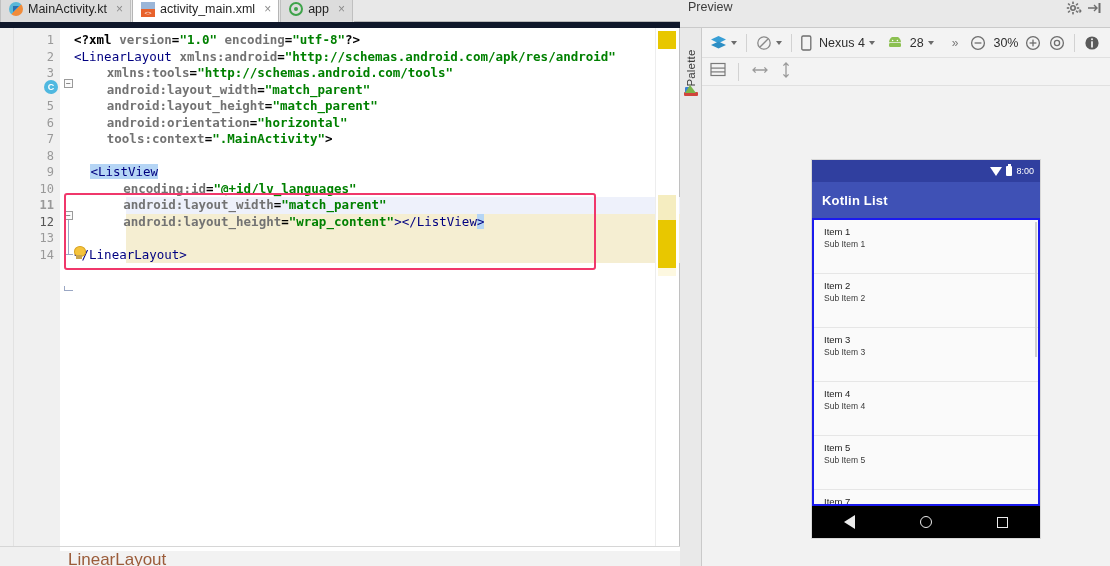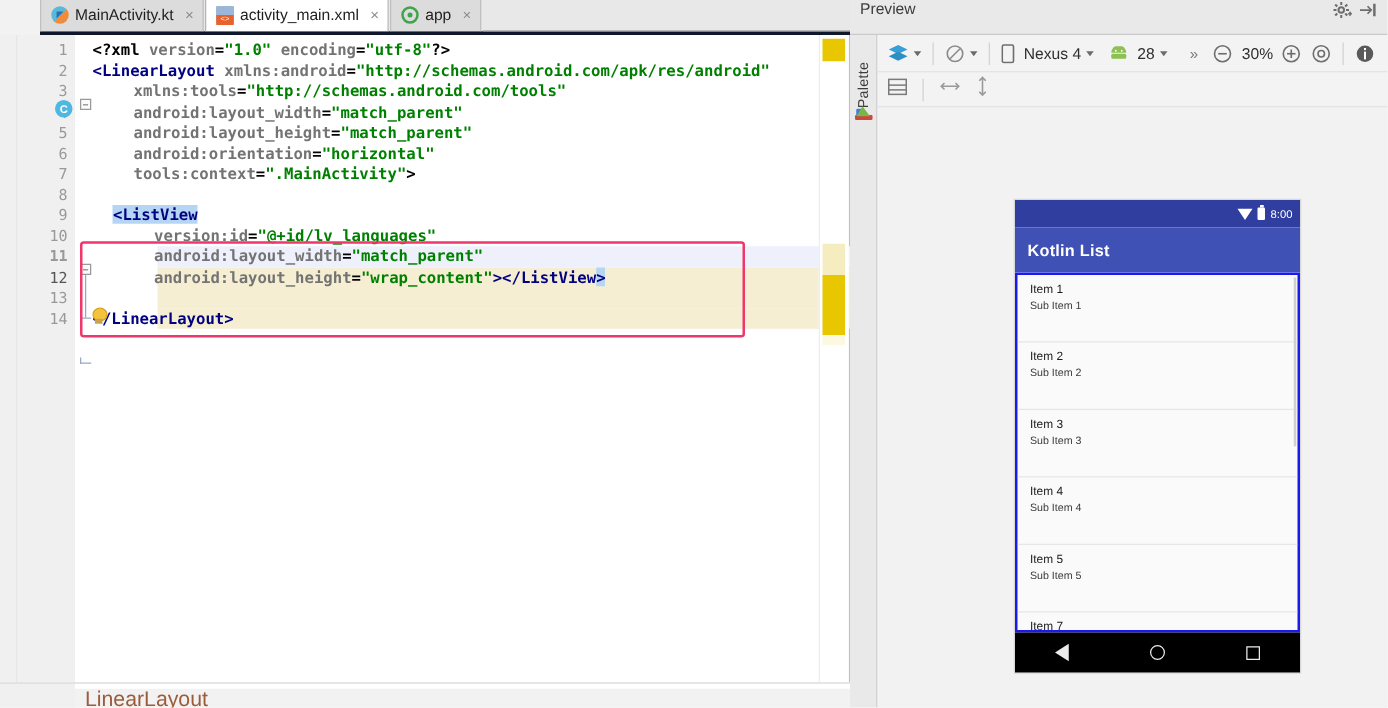"MainActivity.kt" .tabbar { border-bottom: 3px solid #0f172a -> 6px solid #0f172a; margin-left: 32px -> none }
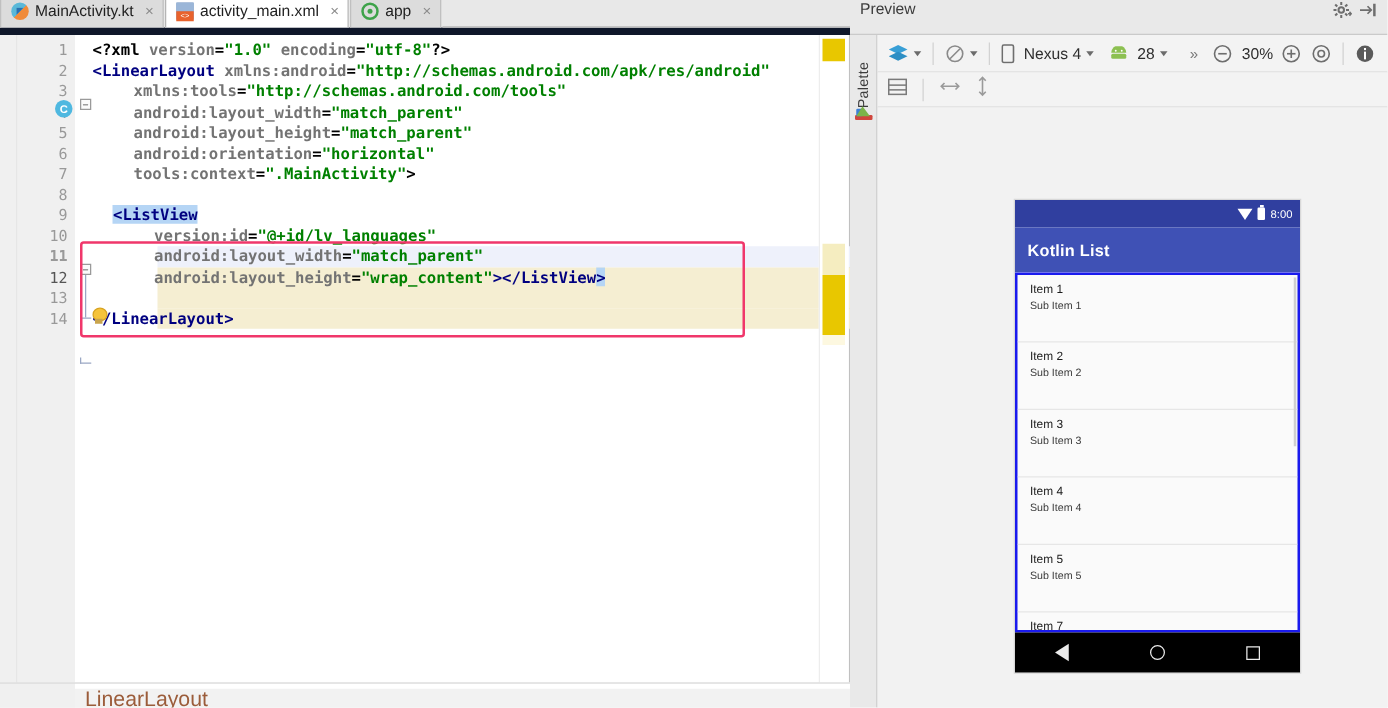"<LinearLayout" .s-tag { font-weight: bold -> normal }
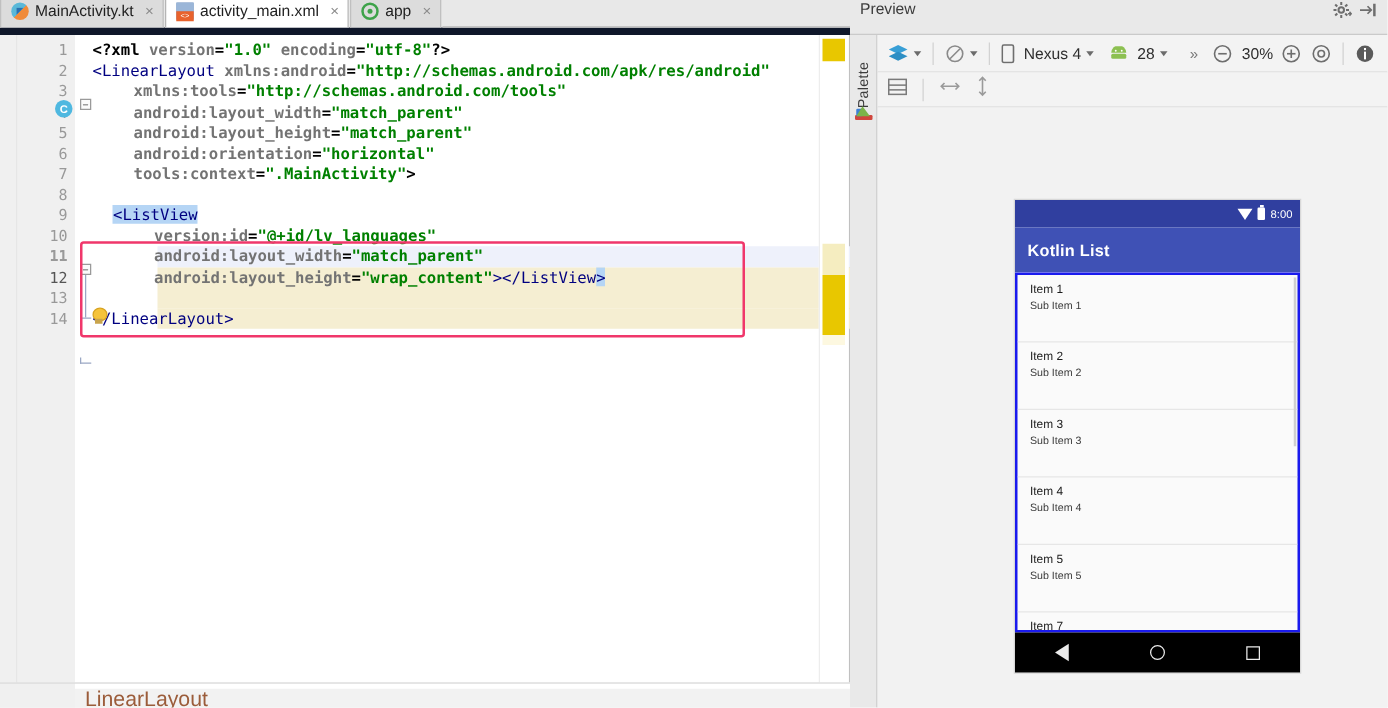"version:id" span.s-attr { text: version:id -> encoding:id }
